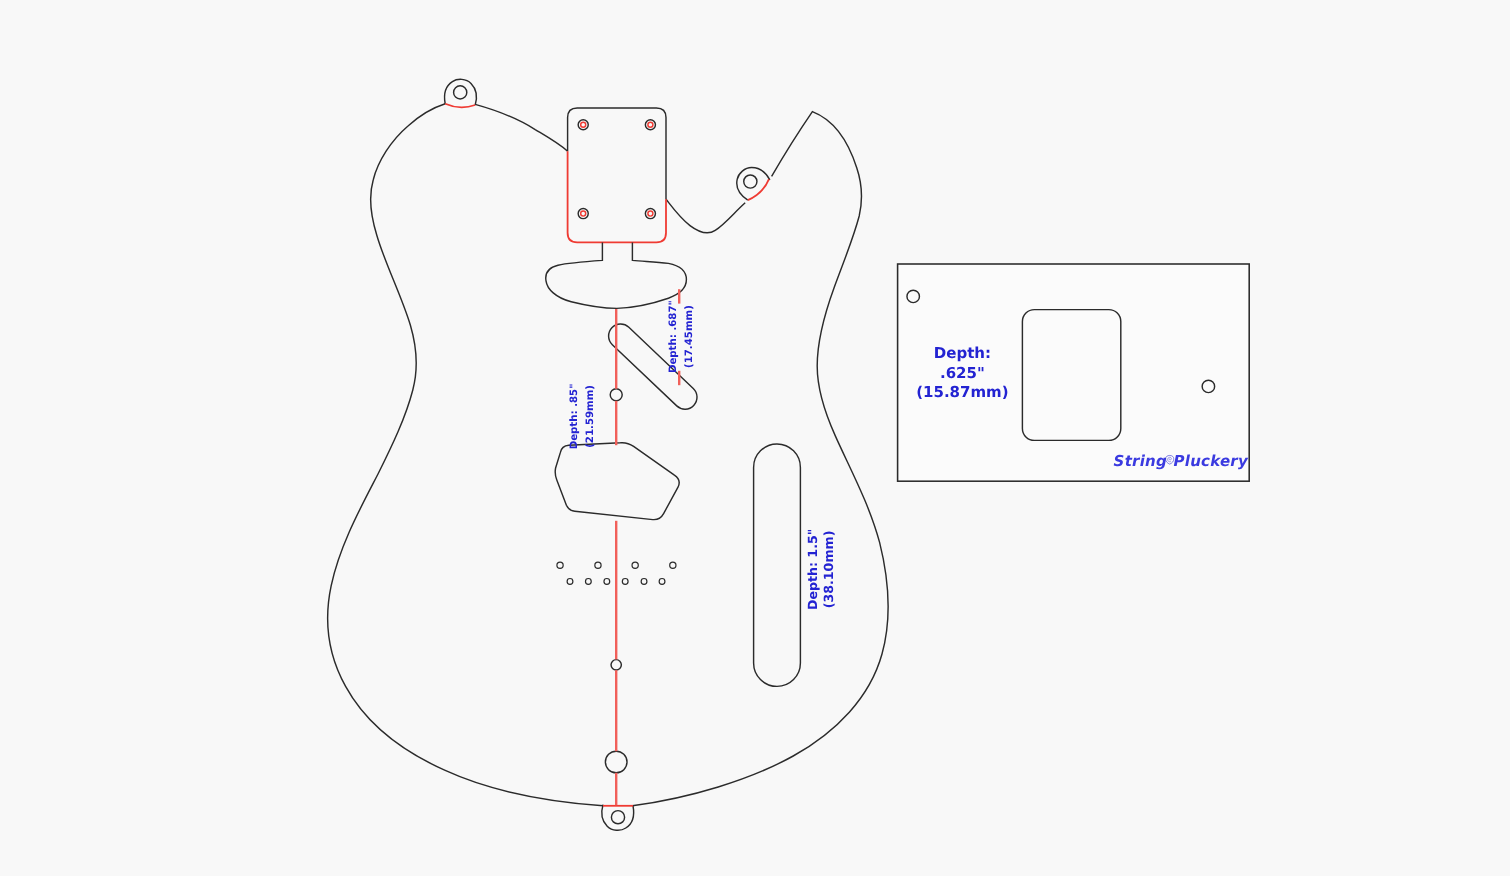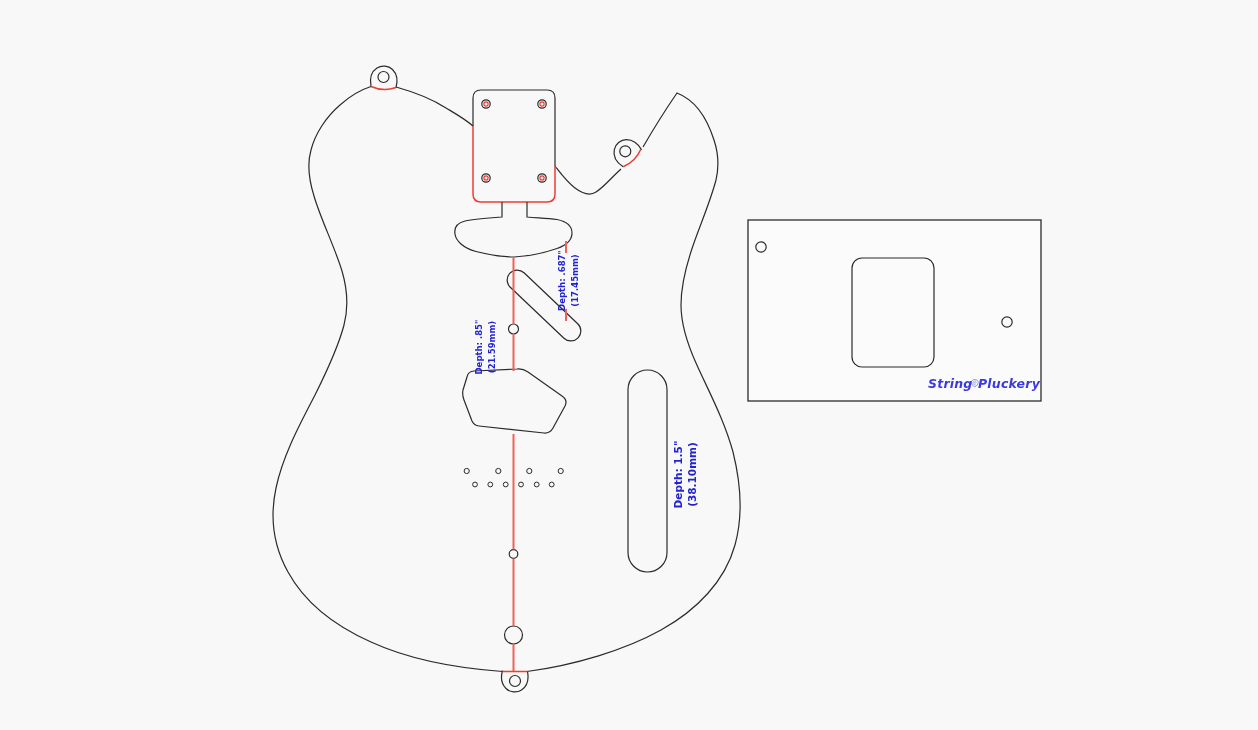"Depth:" div.plate-depth { html: none -> <div> <div>Depth:</div> <div>.625"</div> <div>(15.87mm)</div> </div> }
